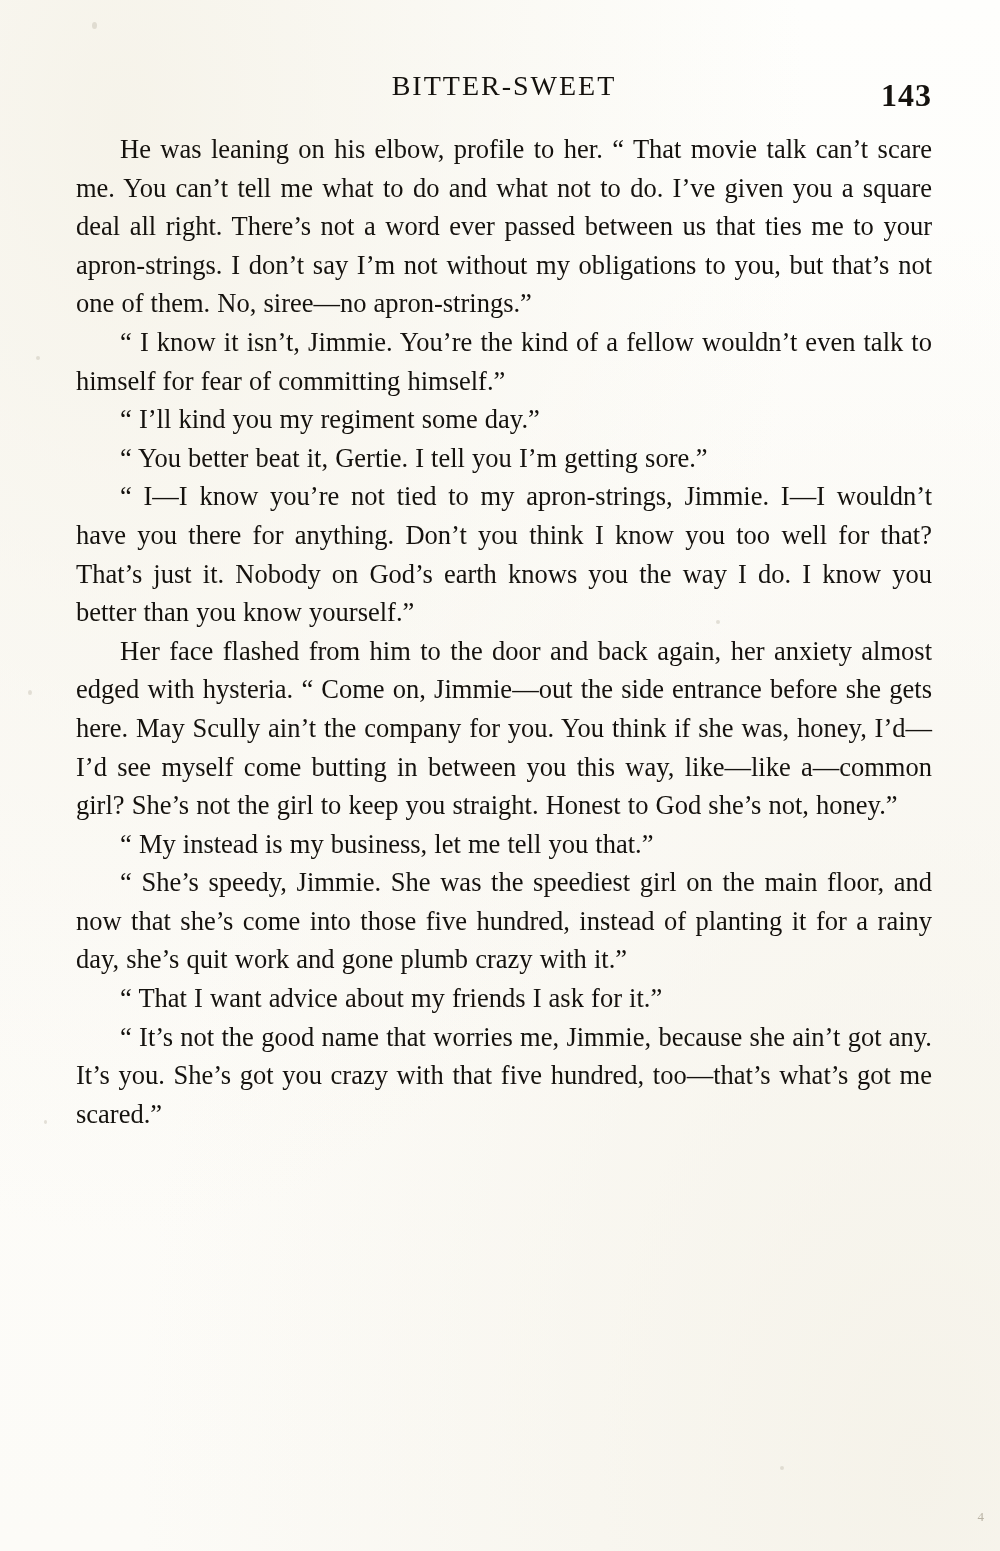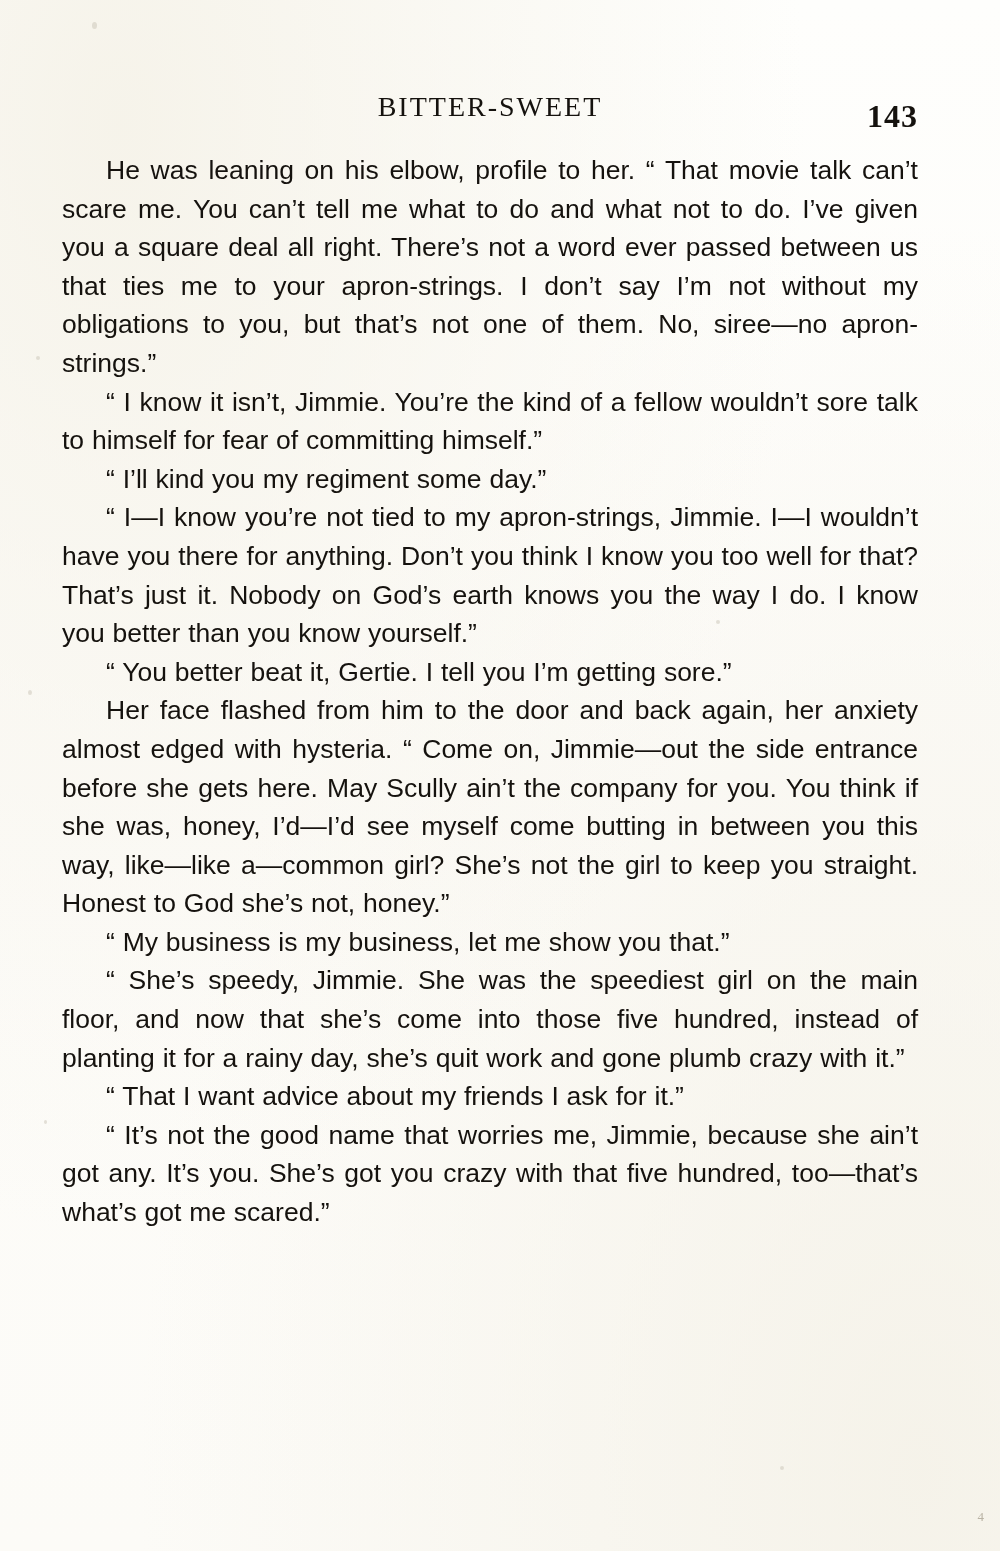"BITTER-SWEET" .content { left: 62px -> 76px; margin-top: 21px -> none }
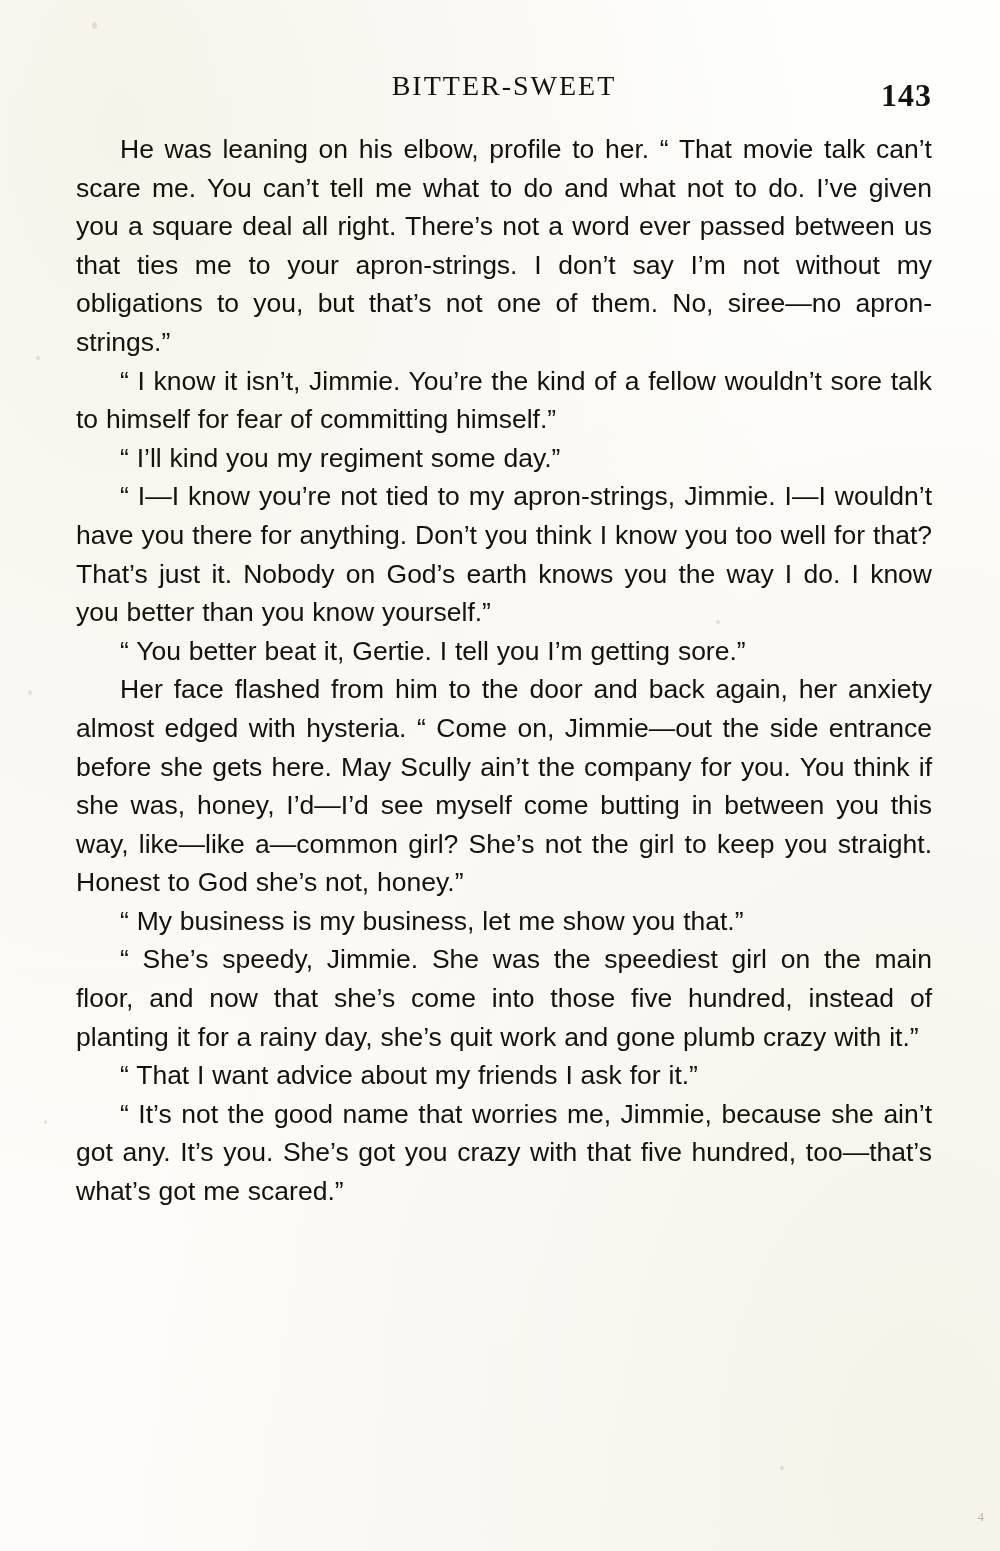"He was leaning on his" .body-text p { font-family: Liberation Sans, sans-serif -> Liberation Serif, serif }
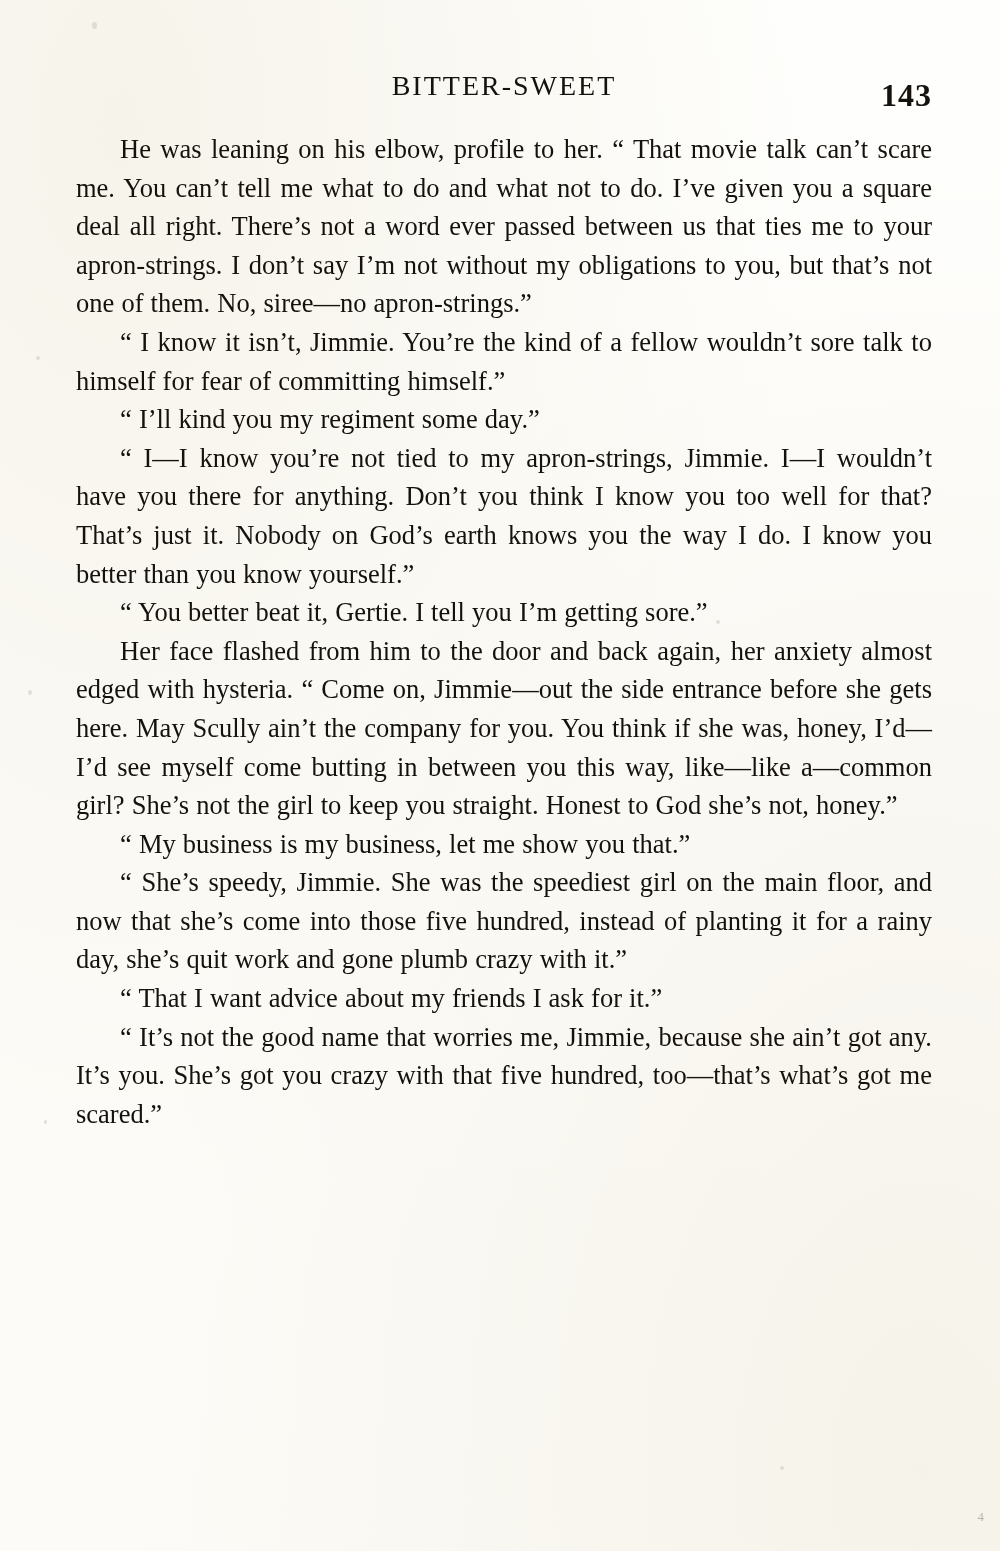"“ I know it isn’t," p { text: sore -> even }
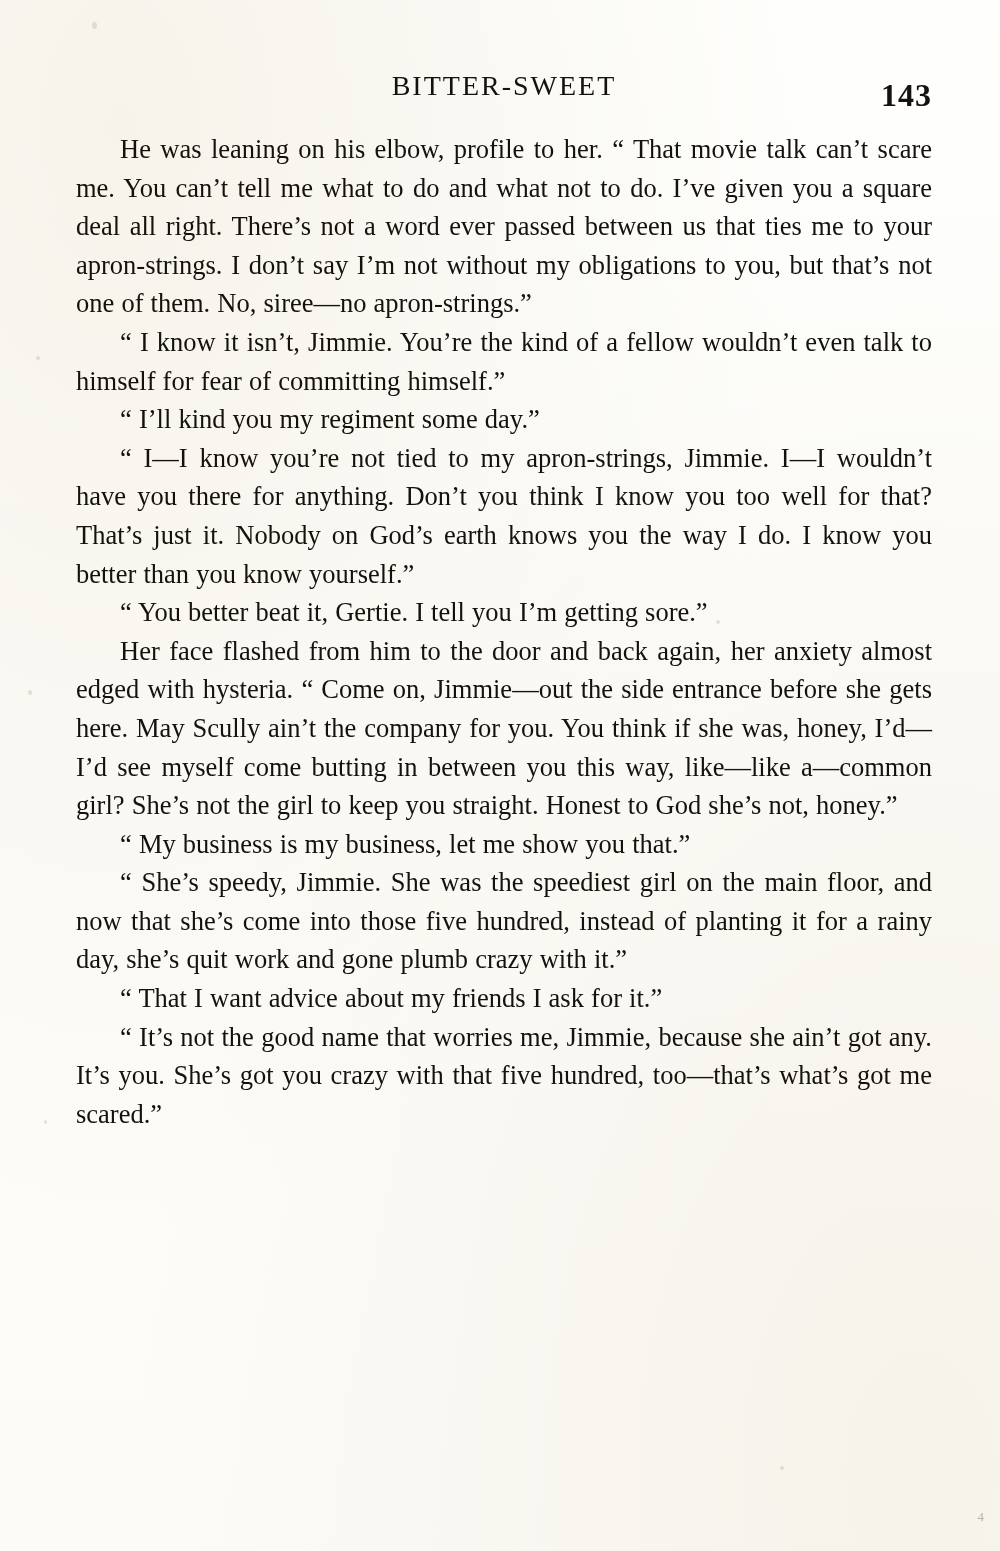"“ I—I know you’re not" p { order: before "“ You better beat it," -> after "“ You better beat it," }
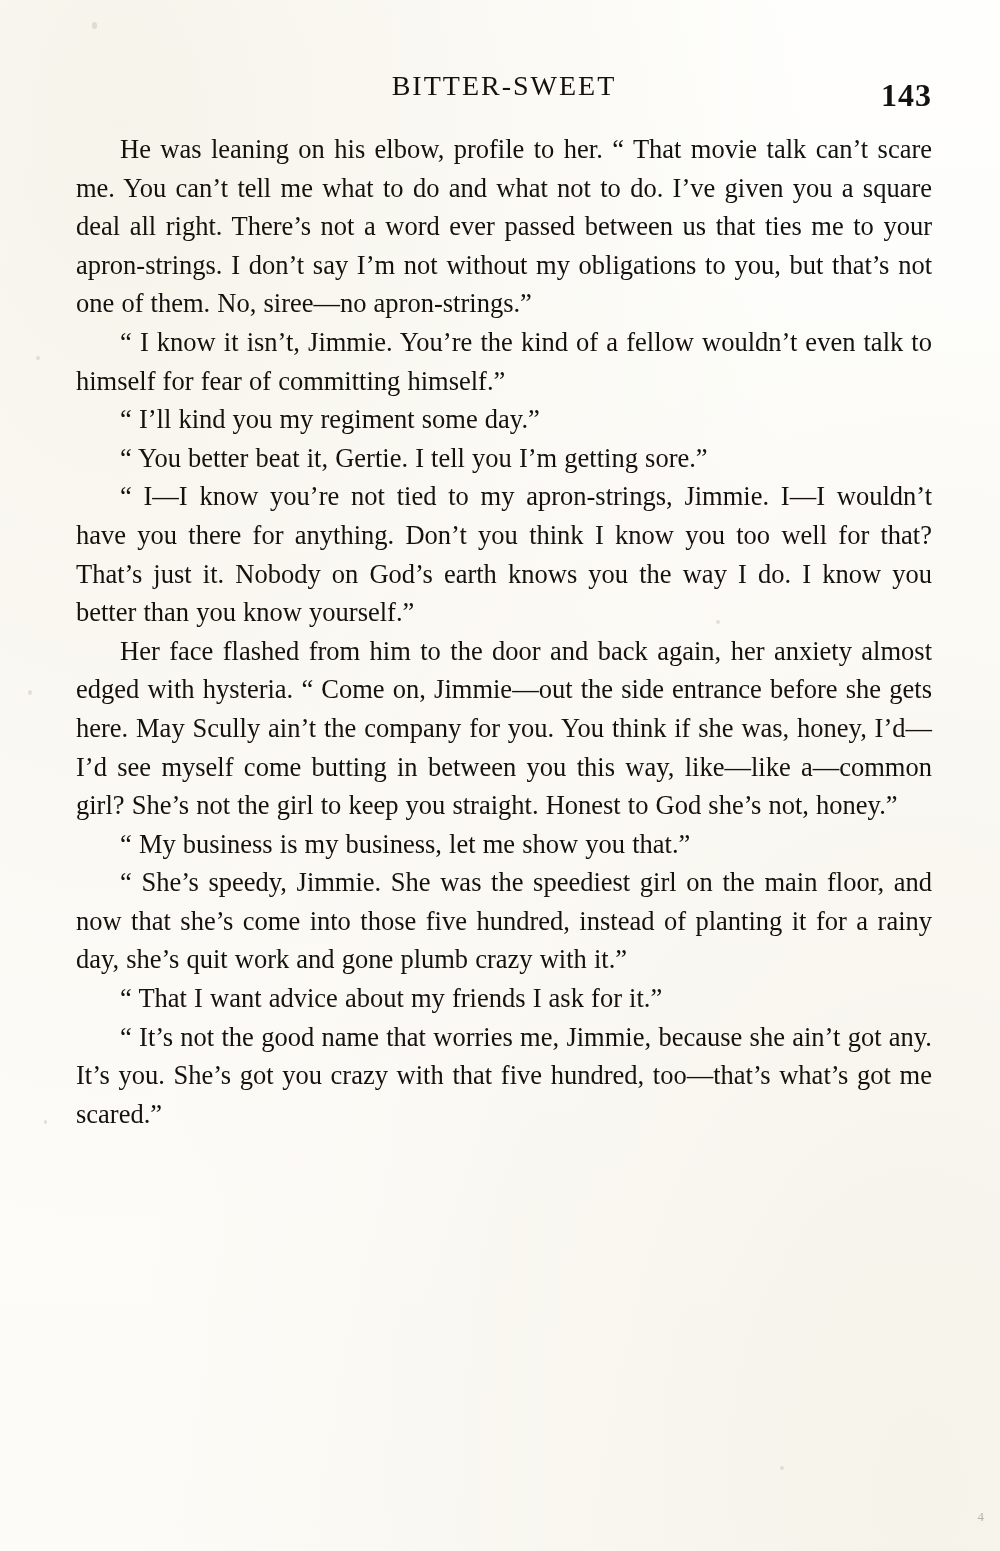"“ My business is my" p { text: business is my business, let me show -> instead is my business, let me tell }
